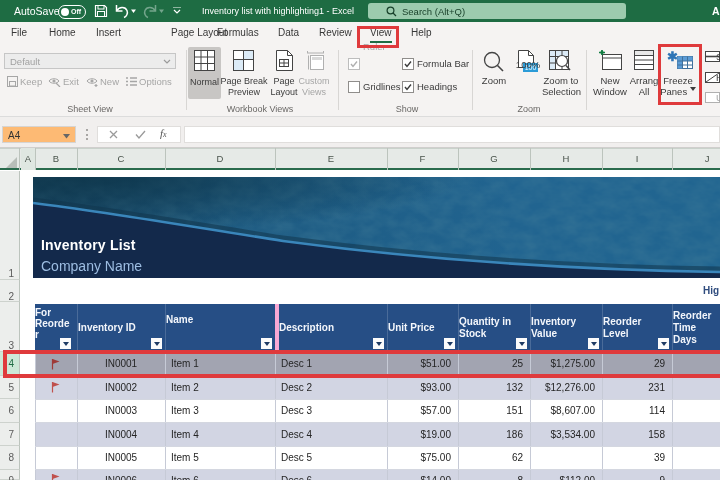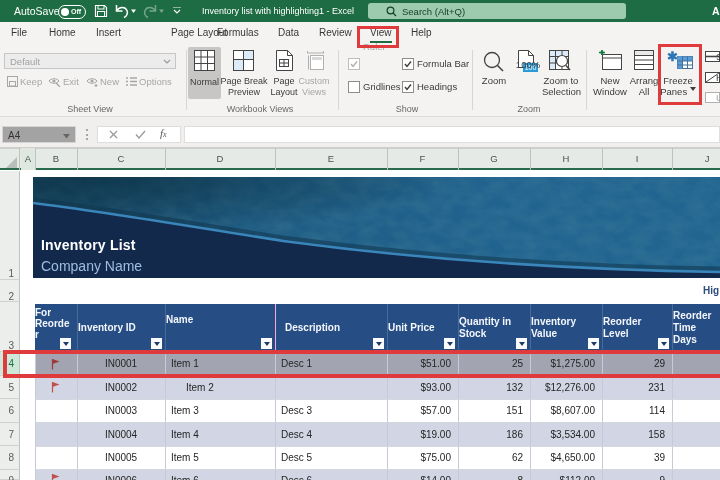"A4" div.abs { background: #a3a3a3 -> #fdba74 }
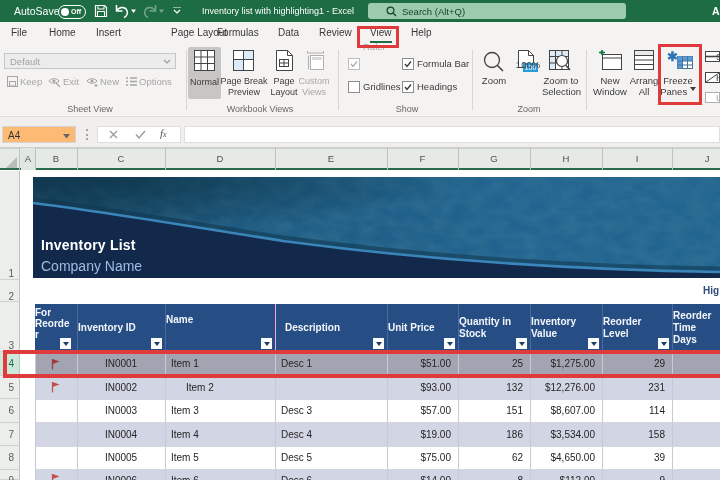"Description" div.hcell { border-left: 1px solid #f9a8d4 -> 4px solid #f9a8d4; padding-left: 9px -> none }
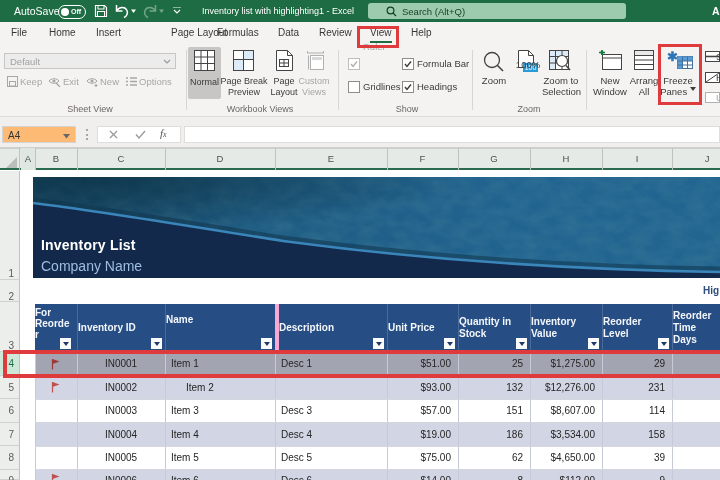"Item 2" div.dcell { margin-left: 15px -> none }
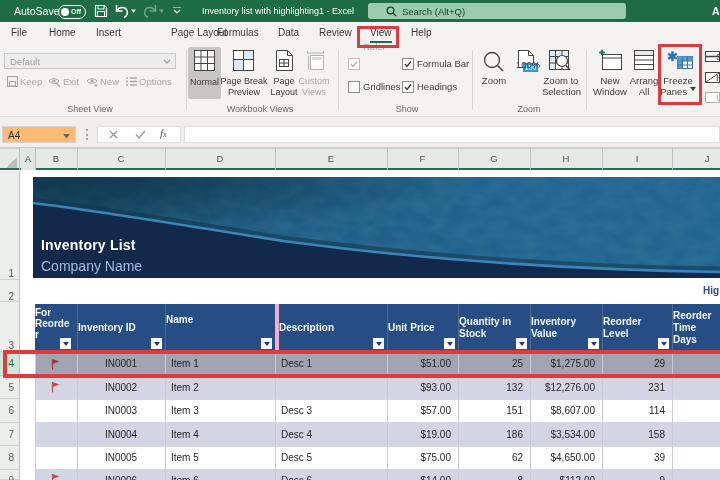"Desc 2" div.dcell { html: none -> <div>Desc 2</div> }
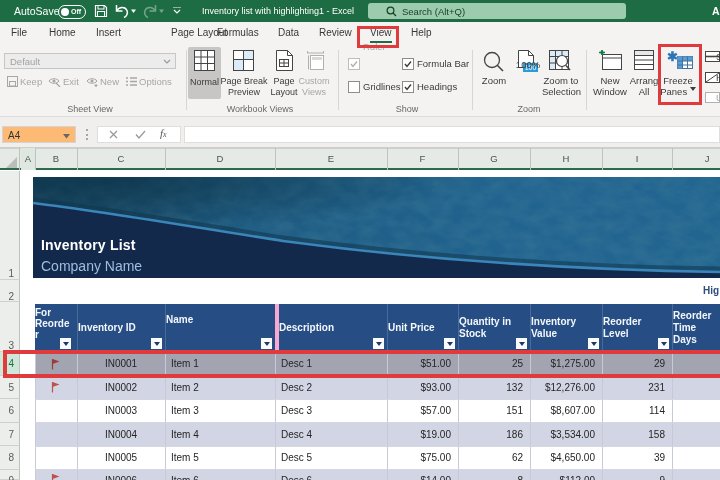"$4,650.00" div.dcell { html: <div>$4,650.00</div> -> none }
